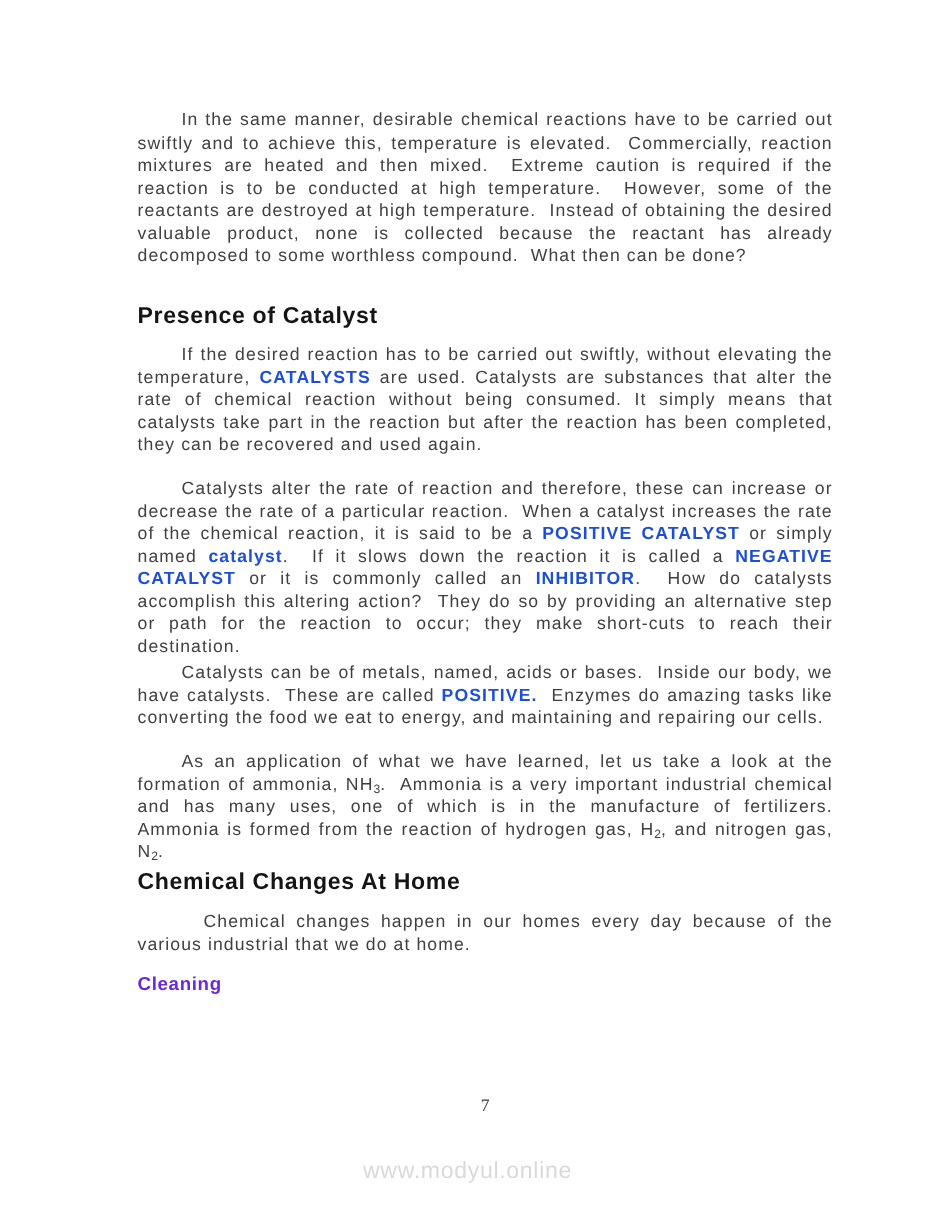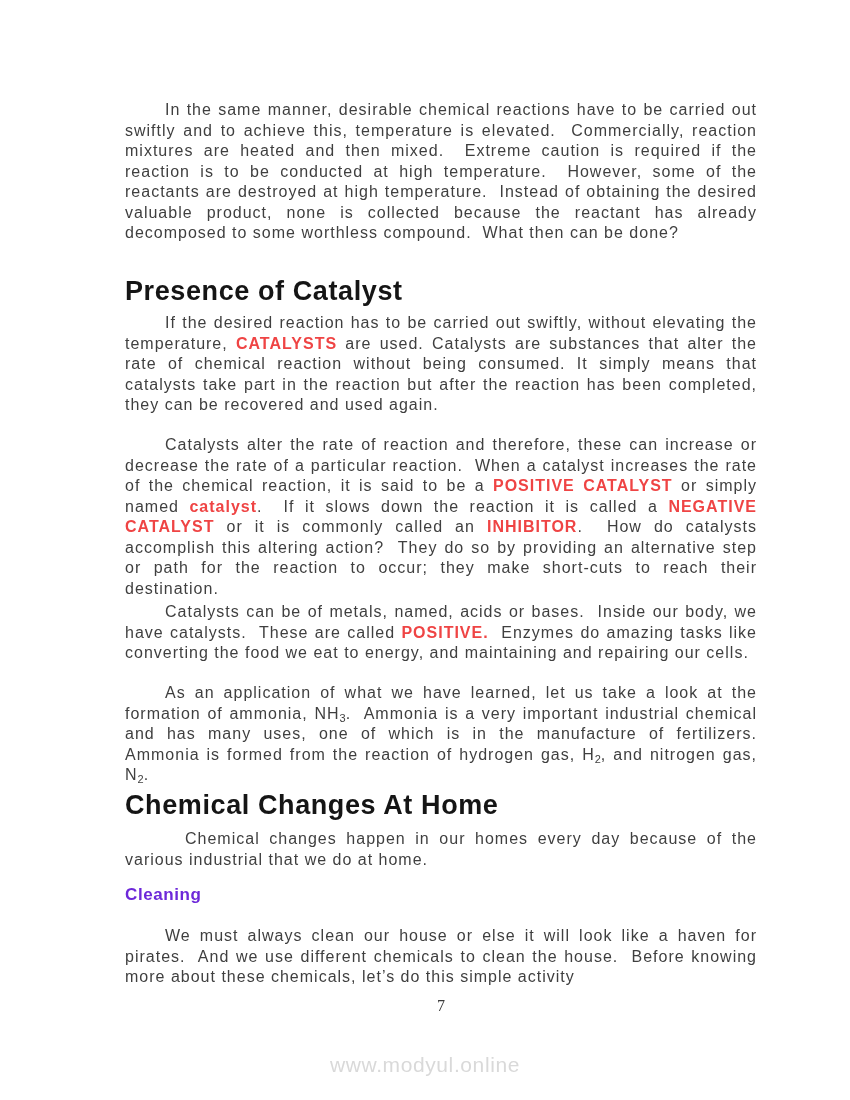"Presence of Catalyst" .heading-1 { font-size: 27px -> 21px }
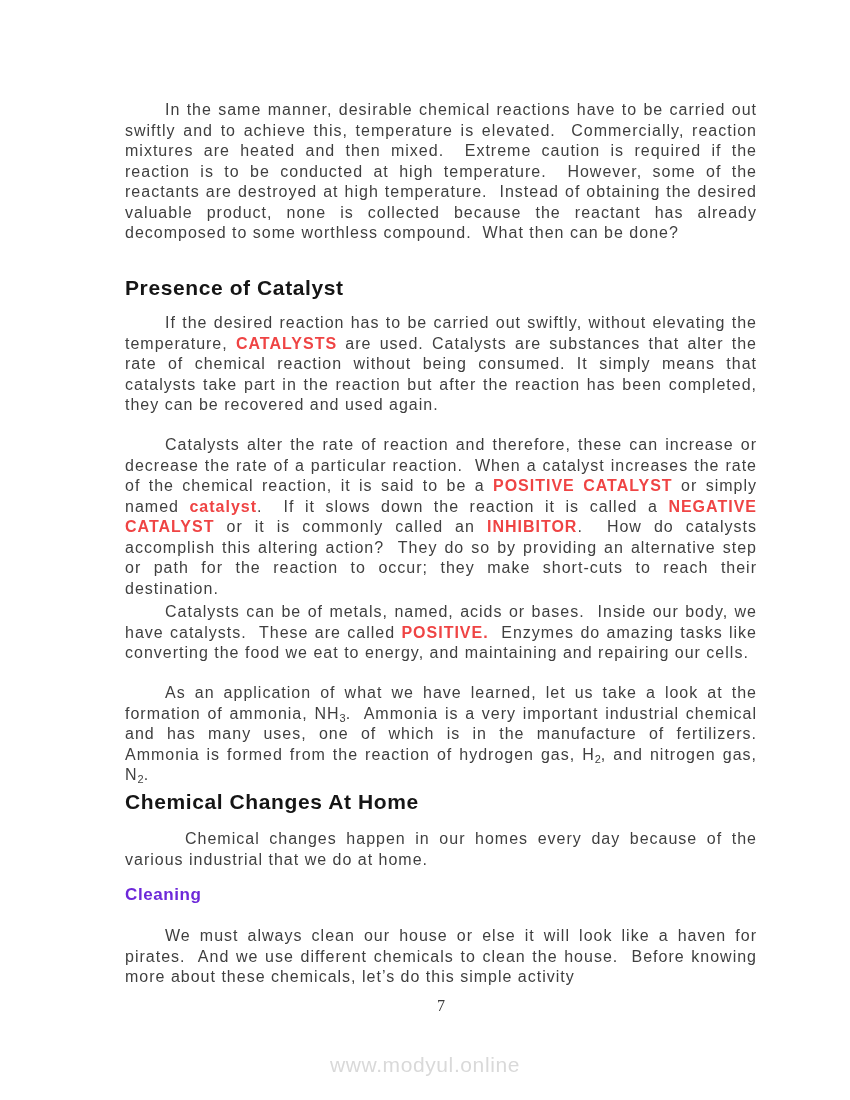"CATALYSTS" .body-text .b { color: #ef4444 -> #1d4ed8 }
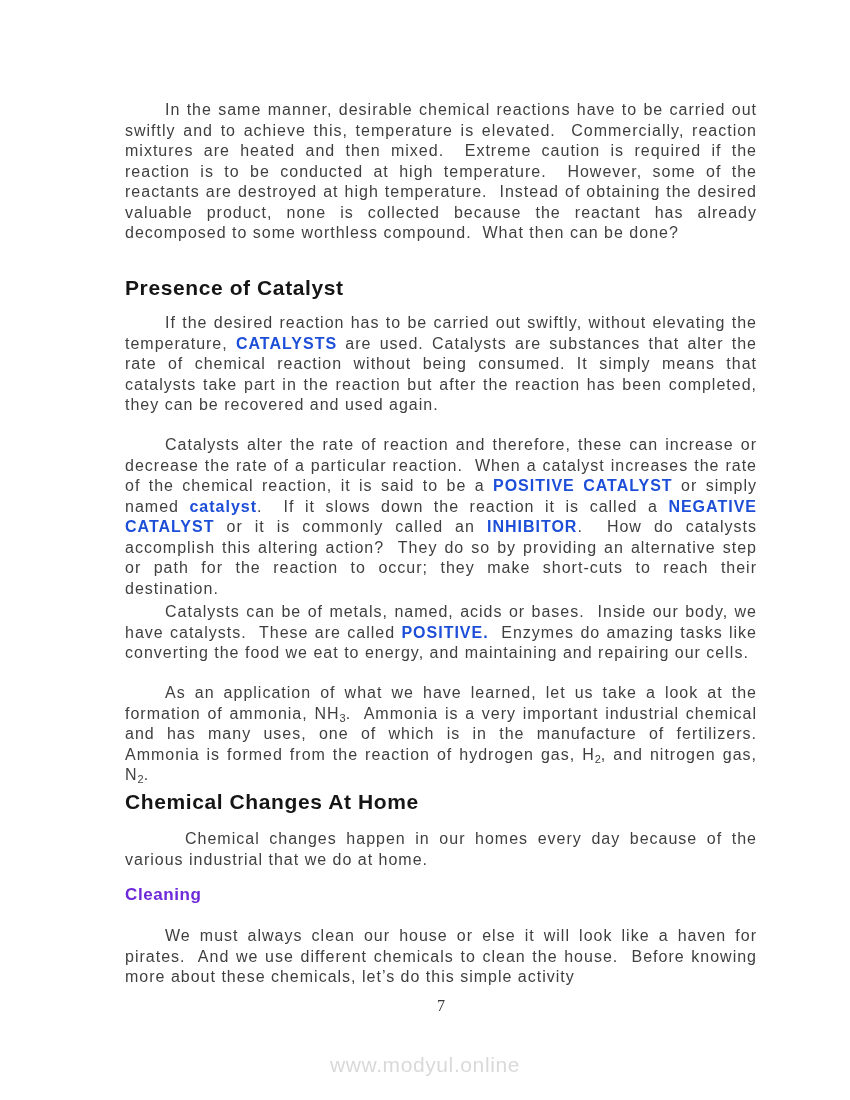"We must always clean our" p.block { html: <p><span>We must always clean our house or else it will look like a haven for pirates. And we use different chemicals to clean the house. Before knowing more about these chemicals, let’s do this simple activity</span></p> -> none }
